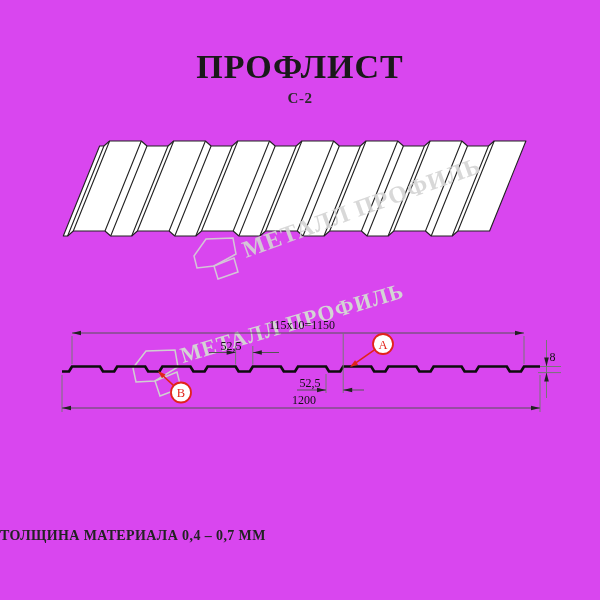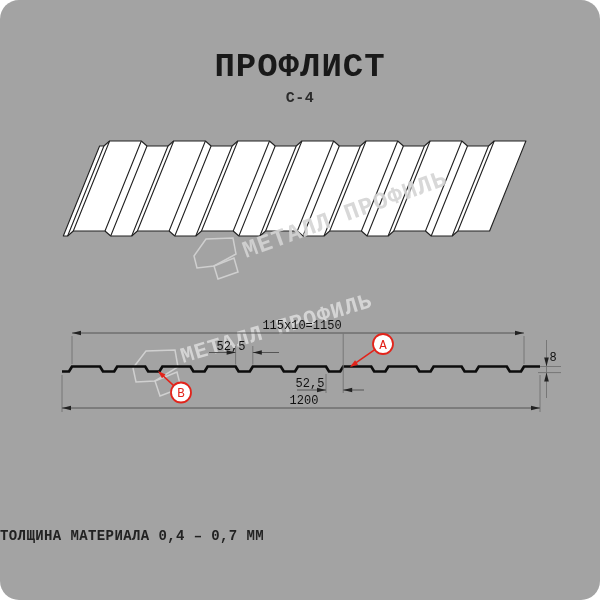"ПРОФЛИСТ" .page { background: #a3a3a3 -> #d946ef; border-radius: 19px -> none; font-family: Liberation Mono, monospace -> Liberation Serif, serif }
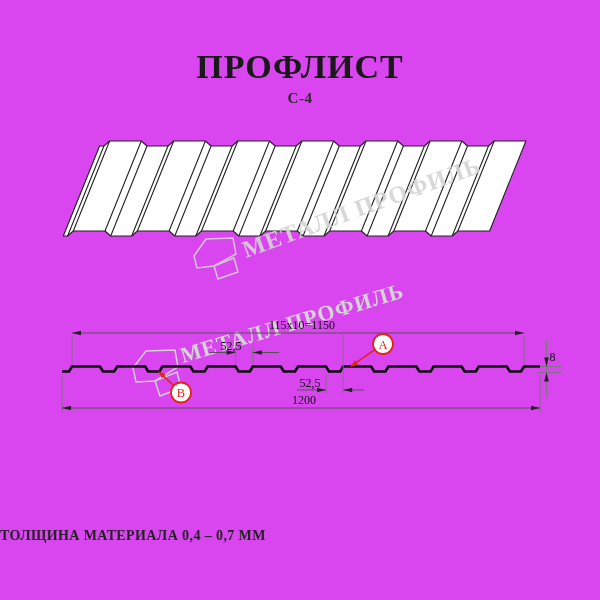"С-4" div.subtitle { text: С-4 -> С-2 }
